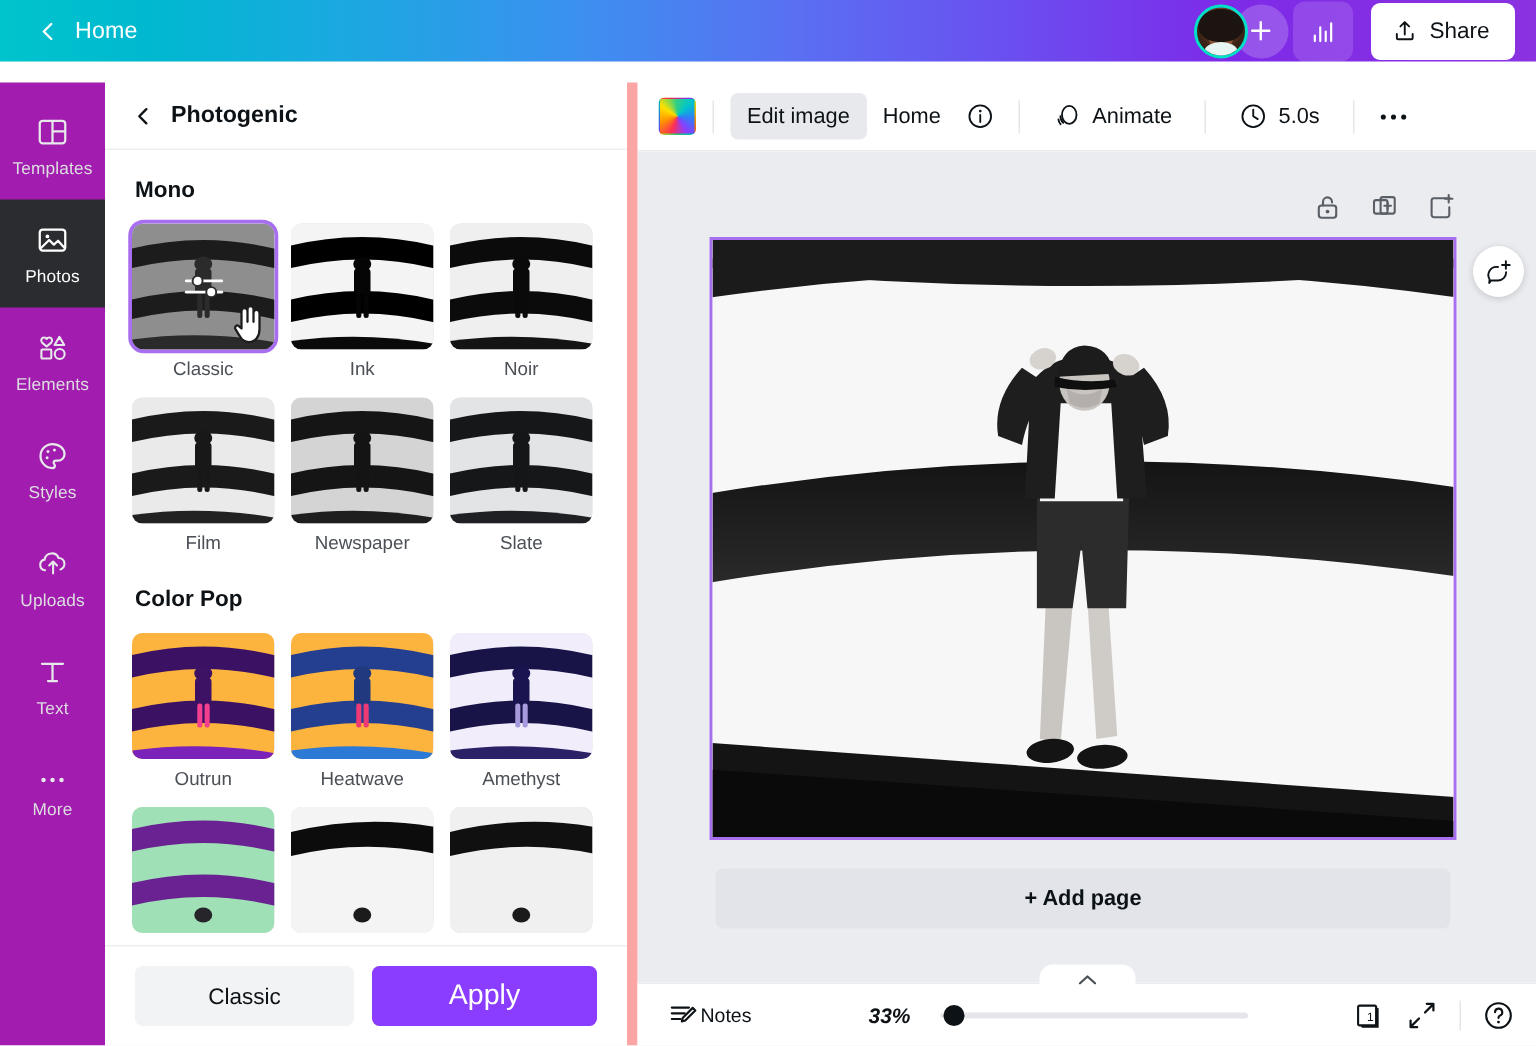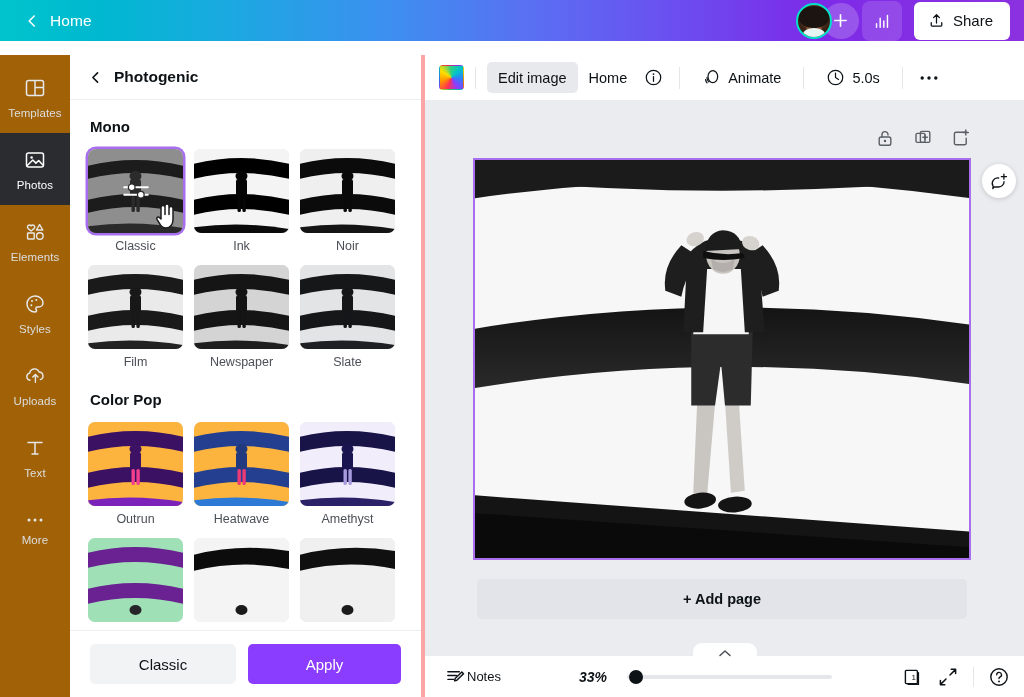"Photogenic" .panel { border-right: 4px solid #fca5a5 -> 7px solid #fca5a5 }
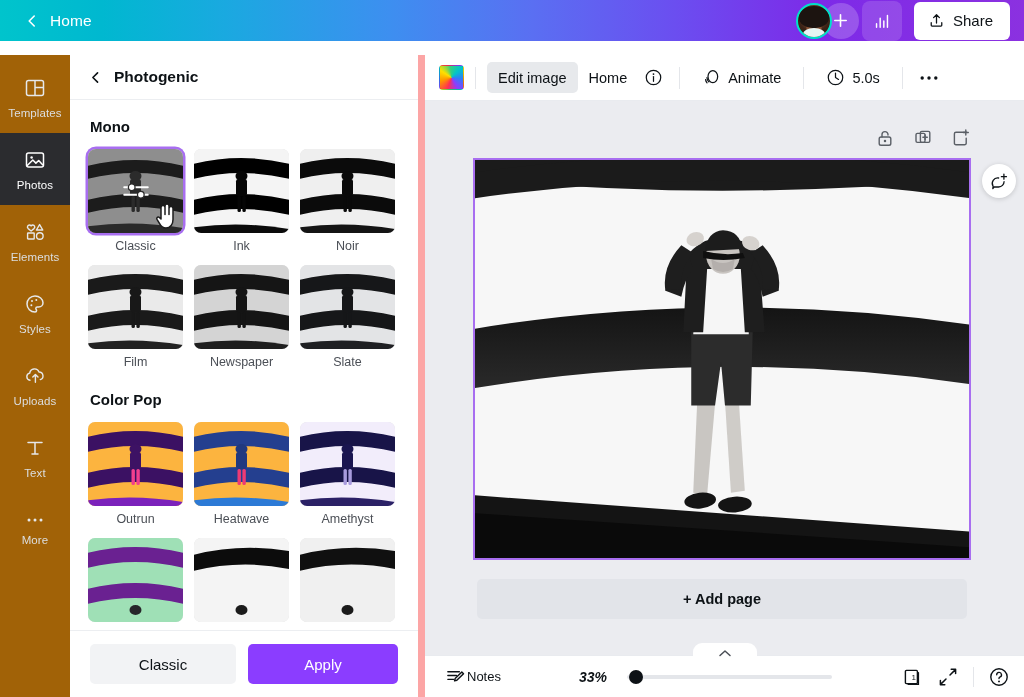"Templates" .rail { background: #a16207 -> #a21caf }
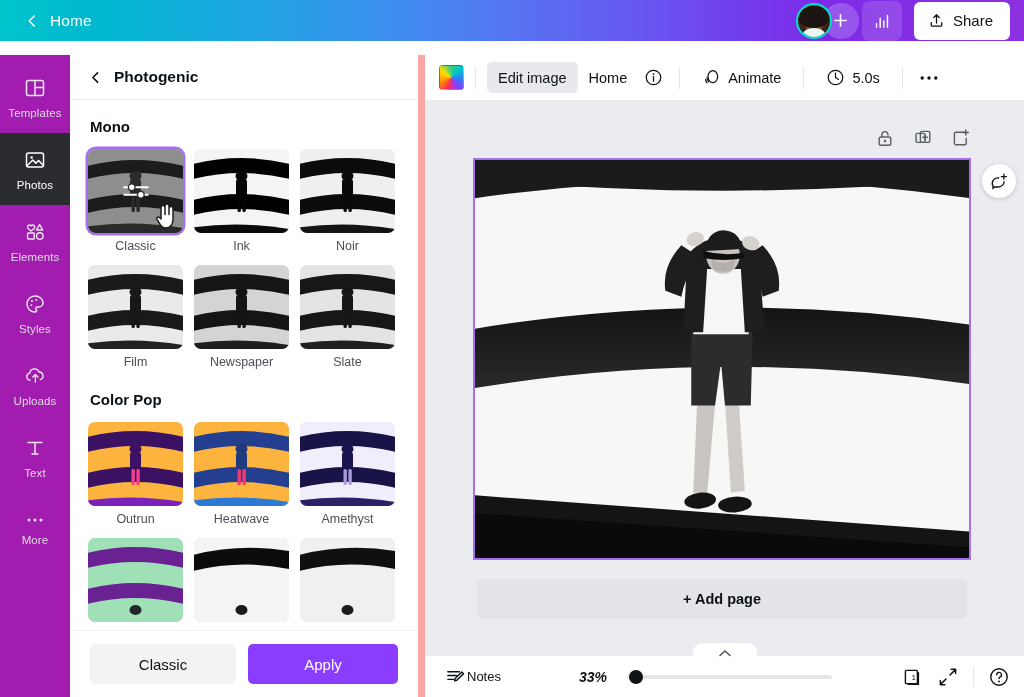"Apply" .btn-apply { font-size: 15px -> 19px }
